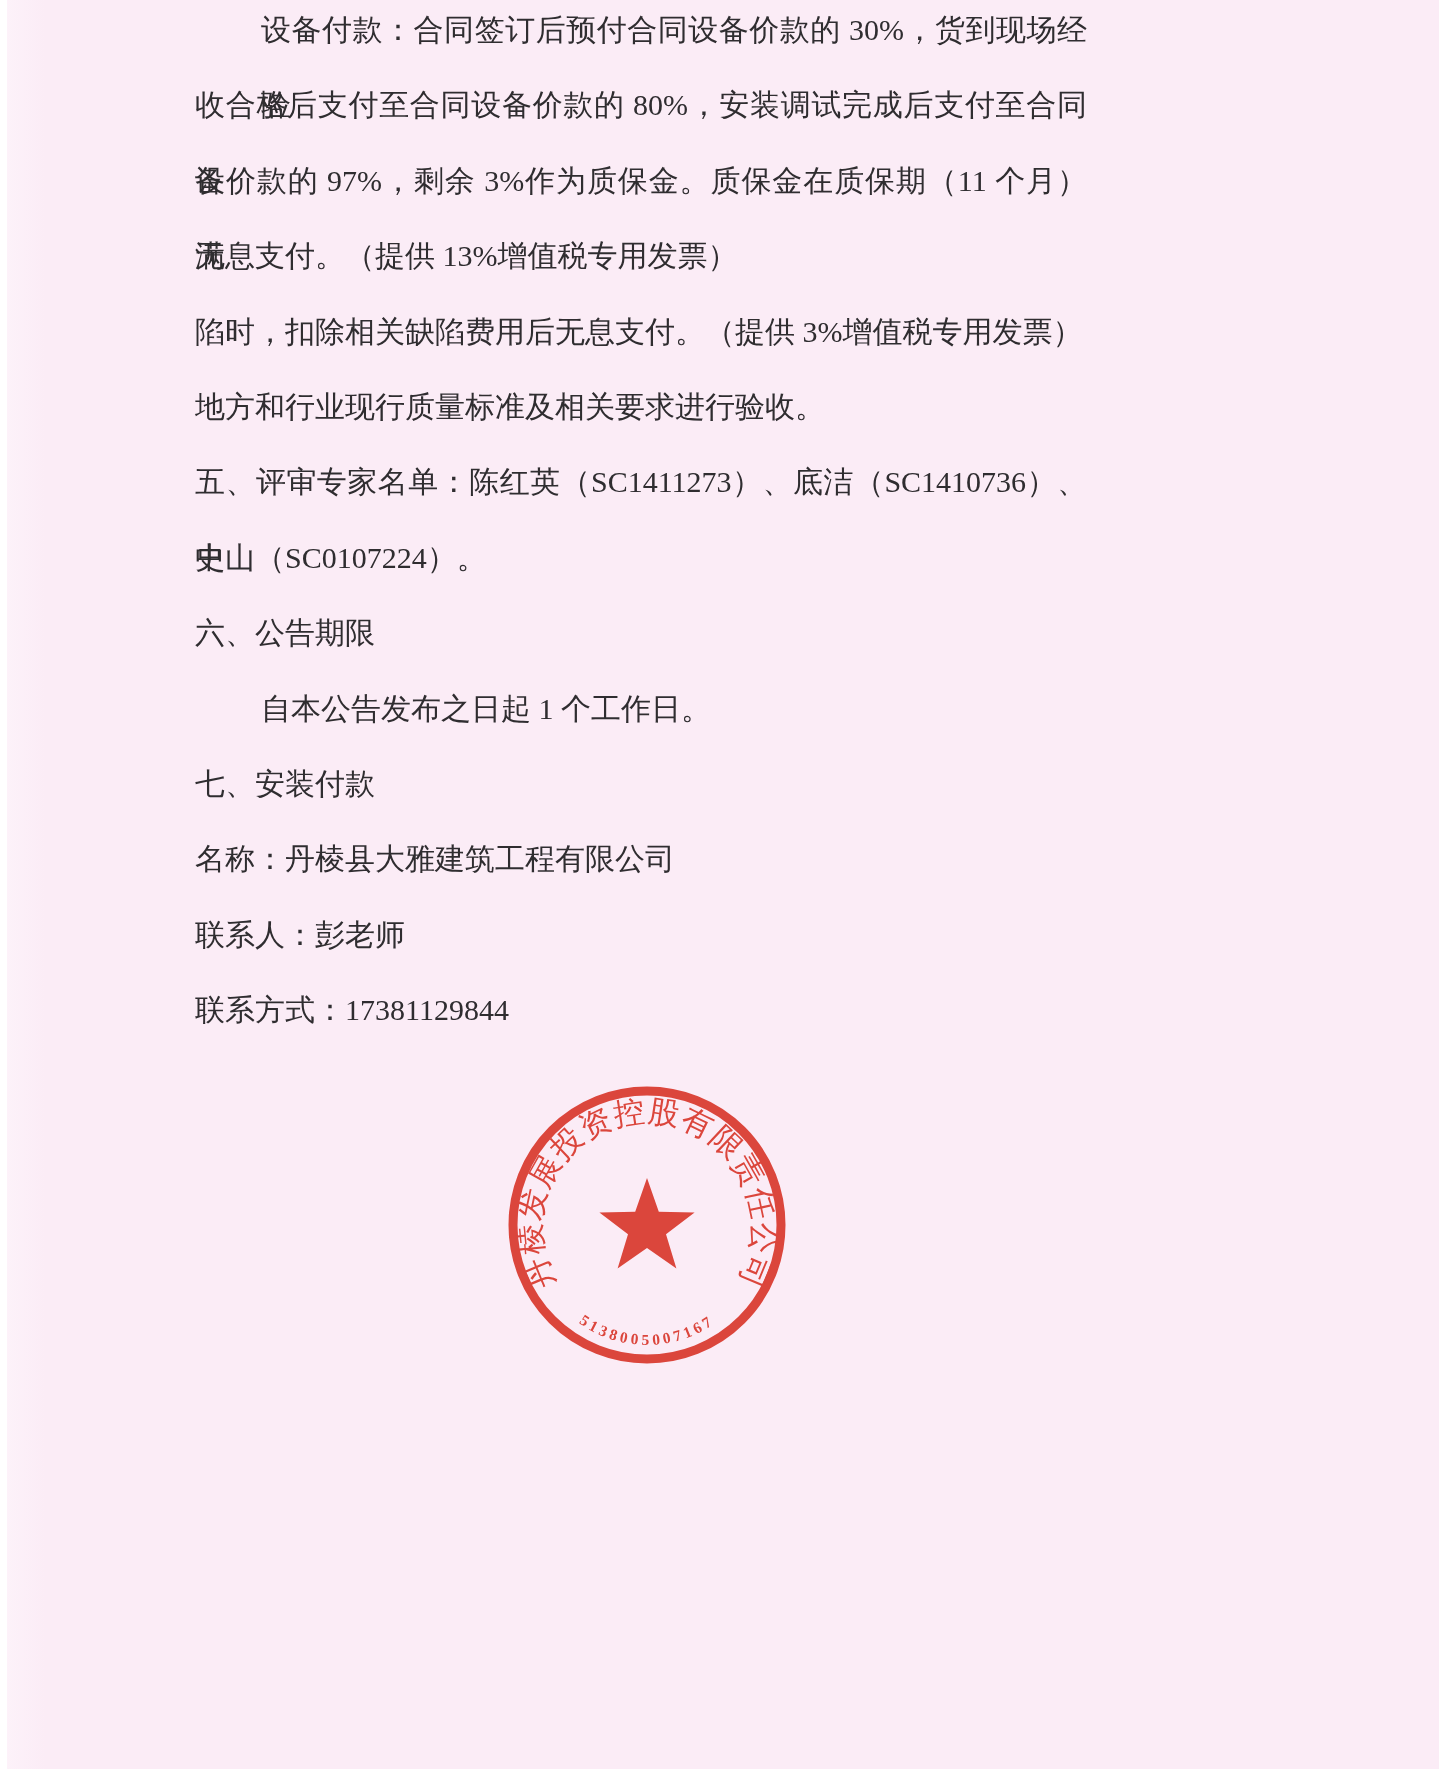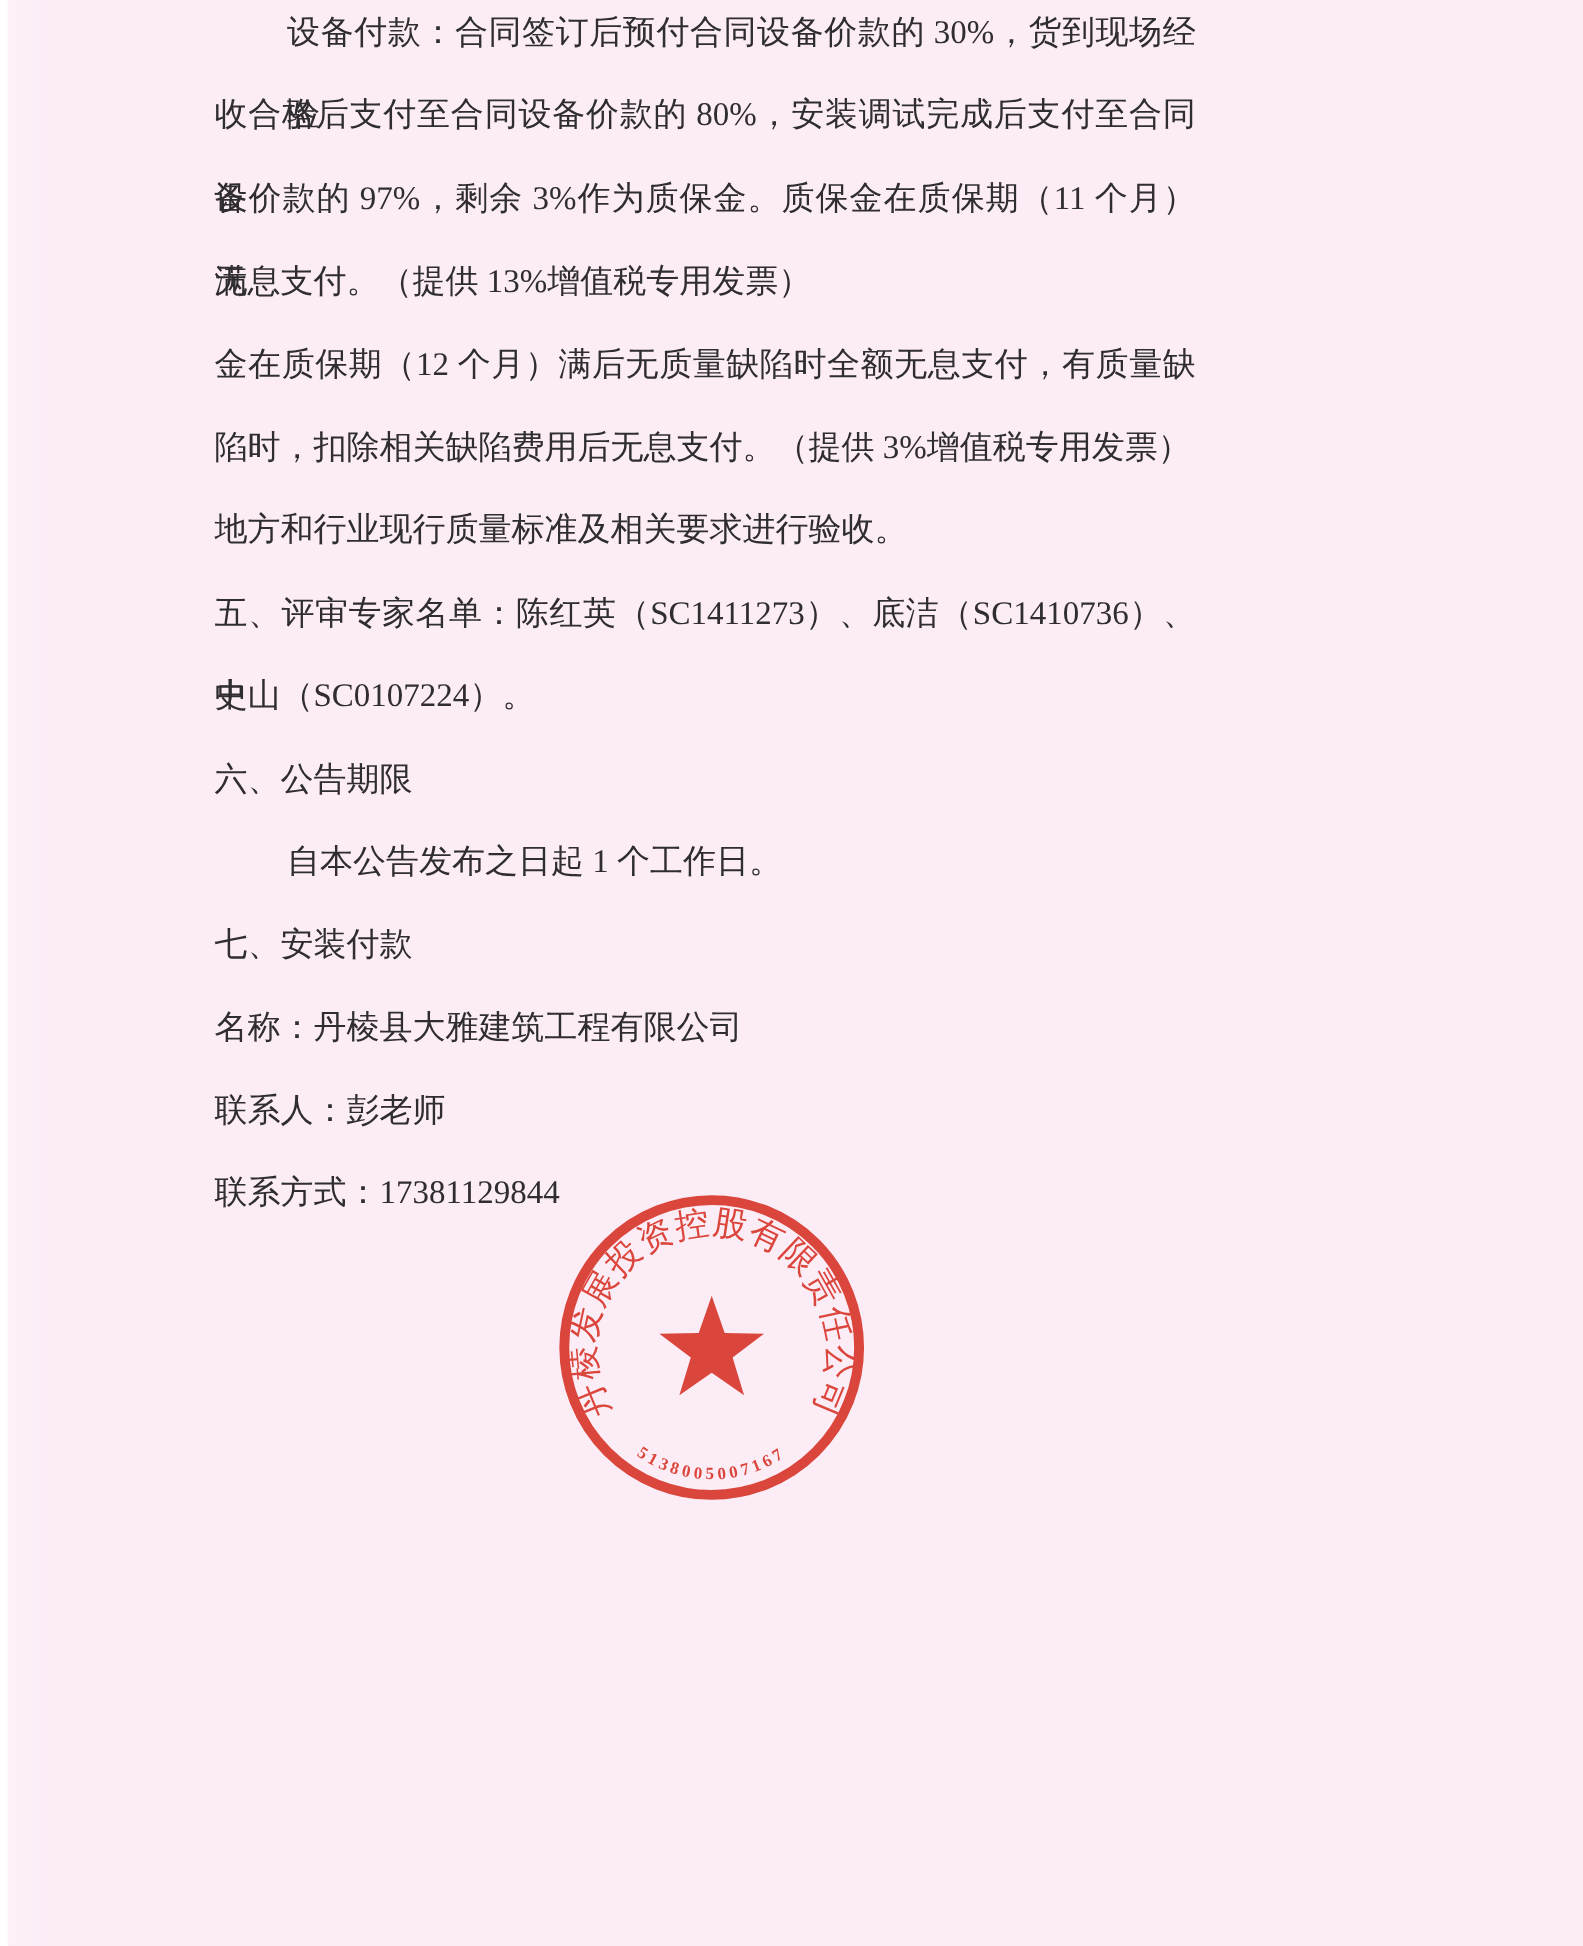"金在质保期（12 个月）满后无质量缺陷时全额无息支付，有质量缺" div.line { html: <div>金在质保期（12 个月）满后无质量缺陷时全额无息支付，有质量缺</div> -> none }
